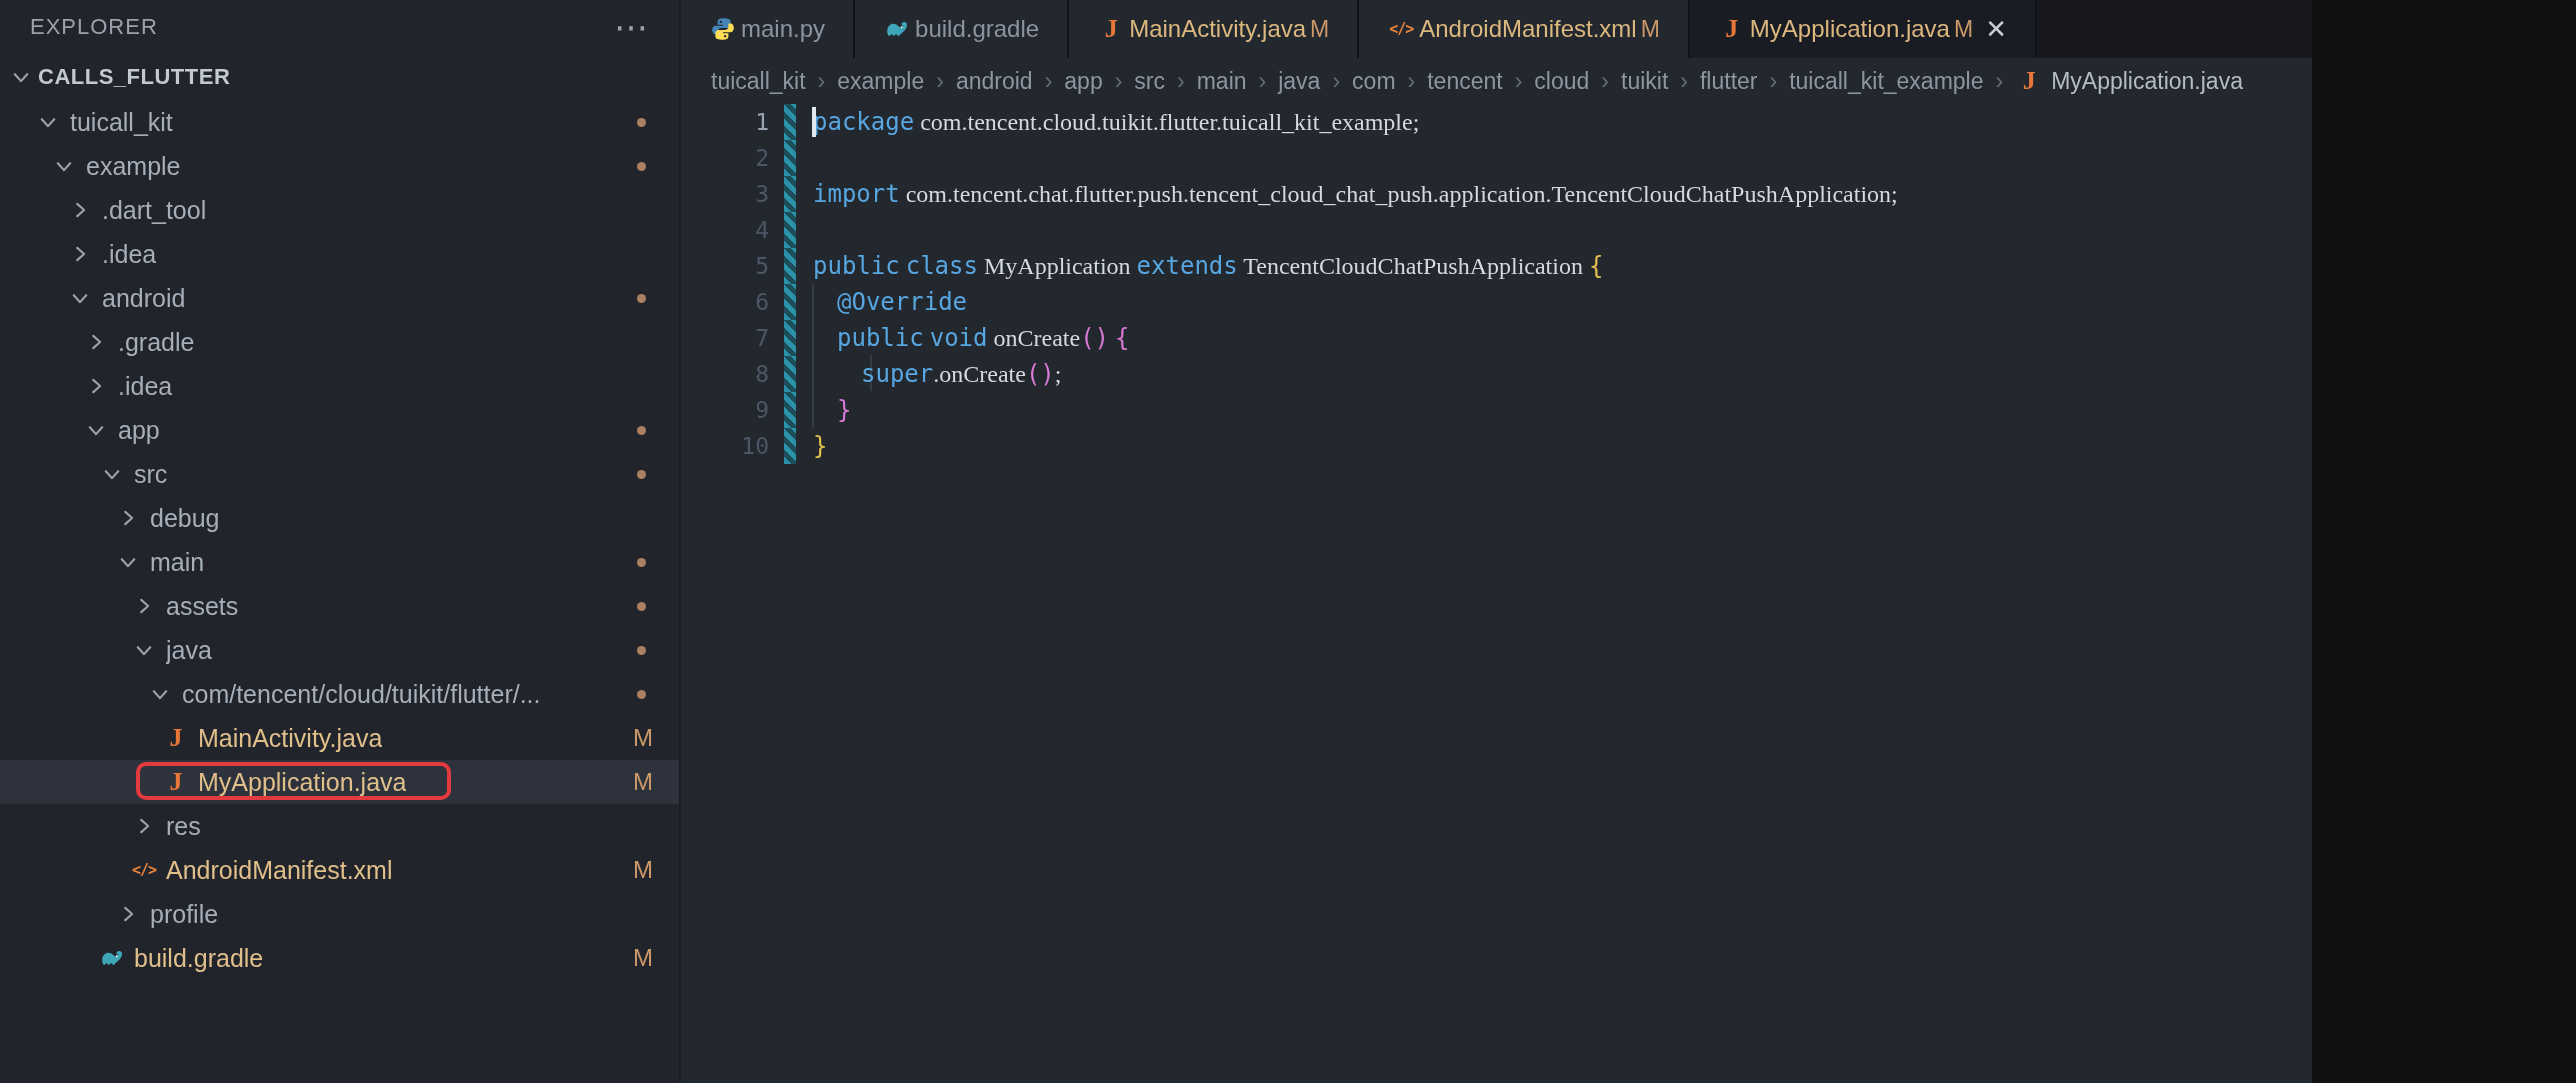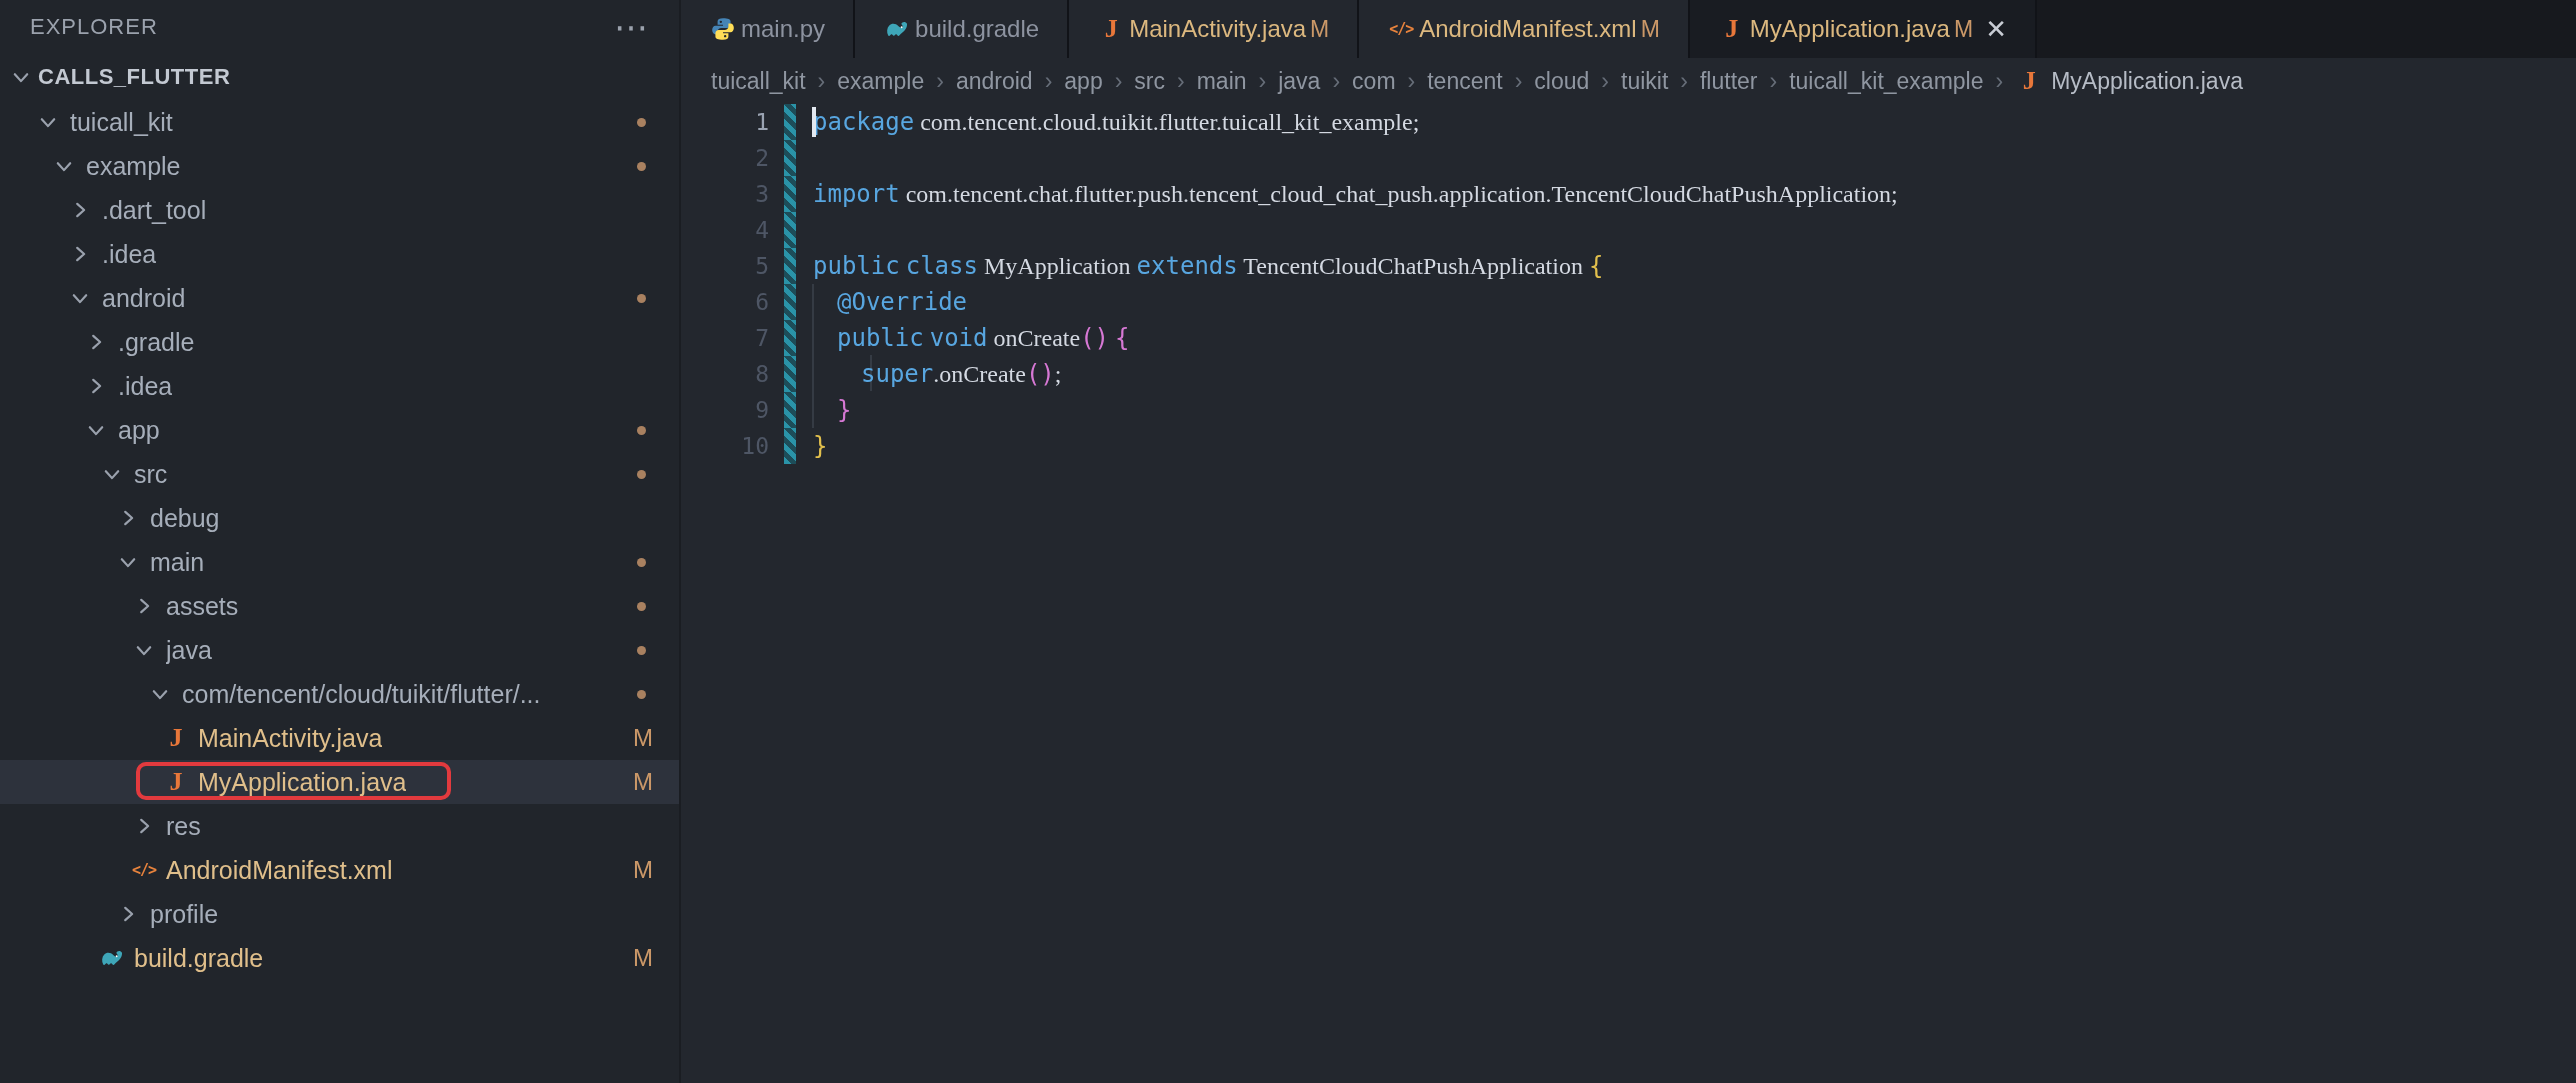"EXPLORER" .app { width: 2576px -> 2312px }
